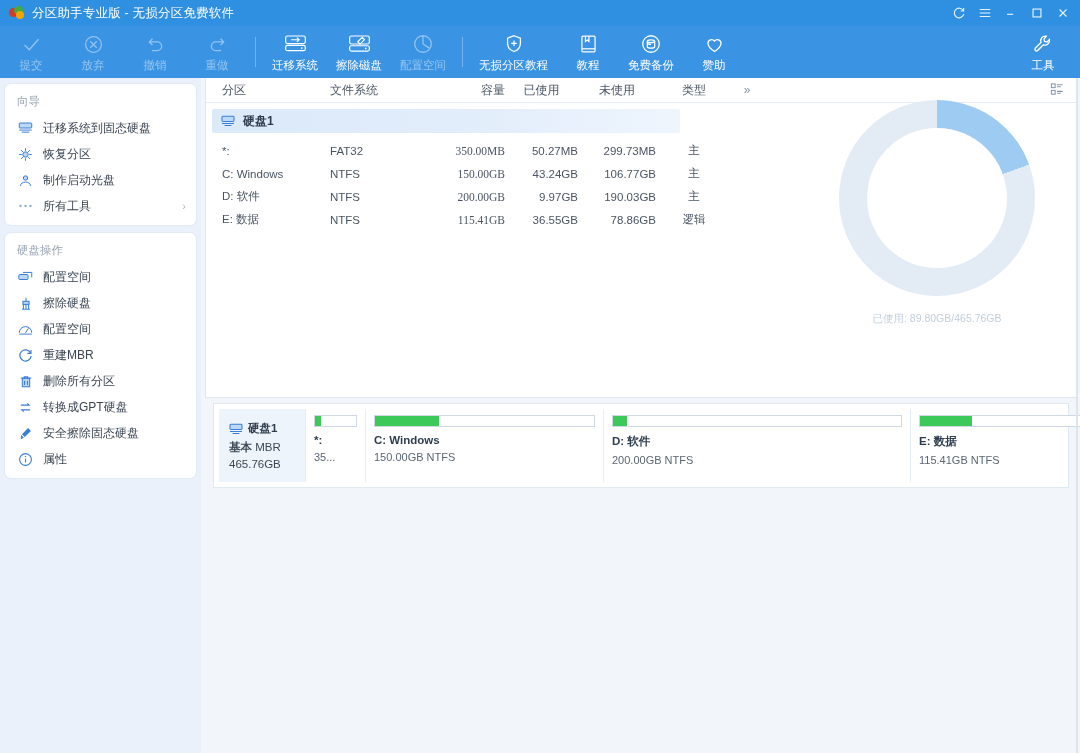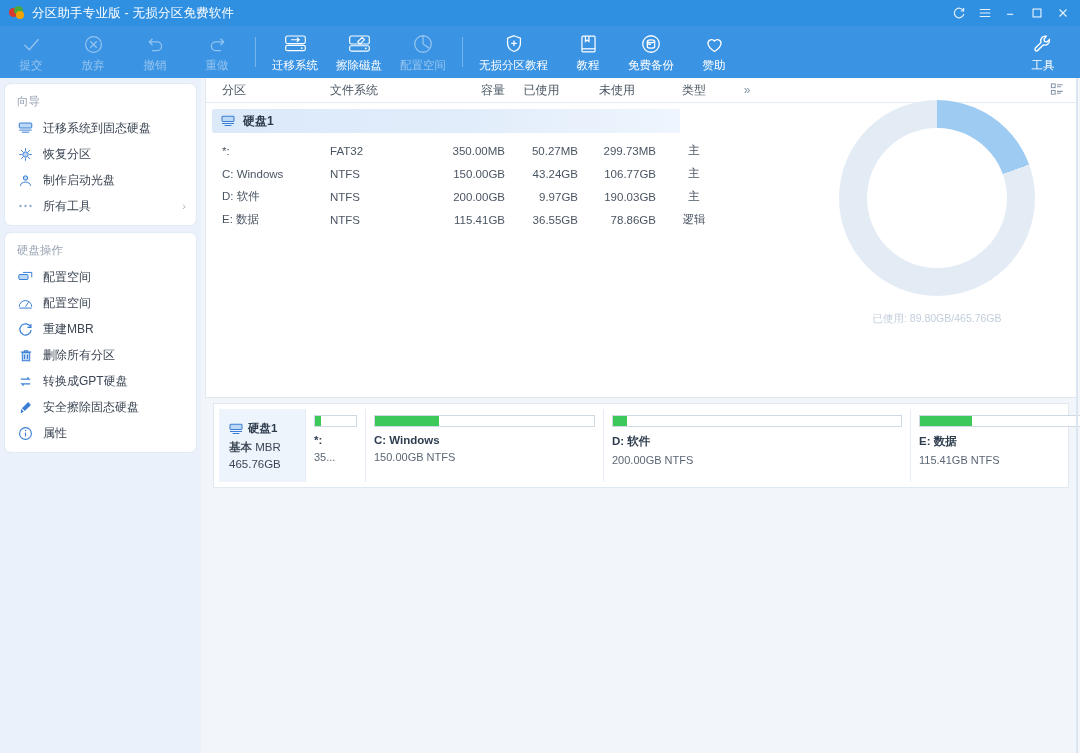"350.00MB" .c-cap { font-family: none -> Liberation Serif, serif }
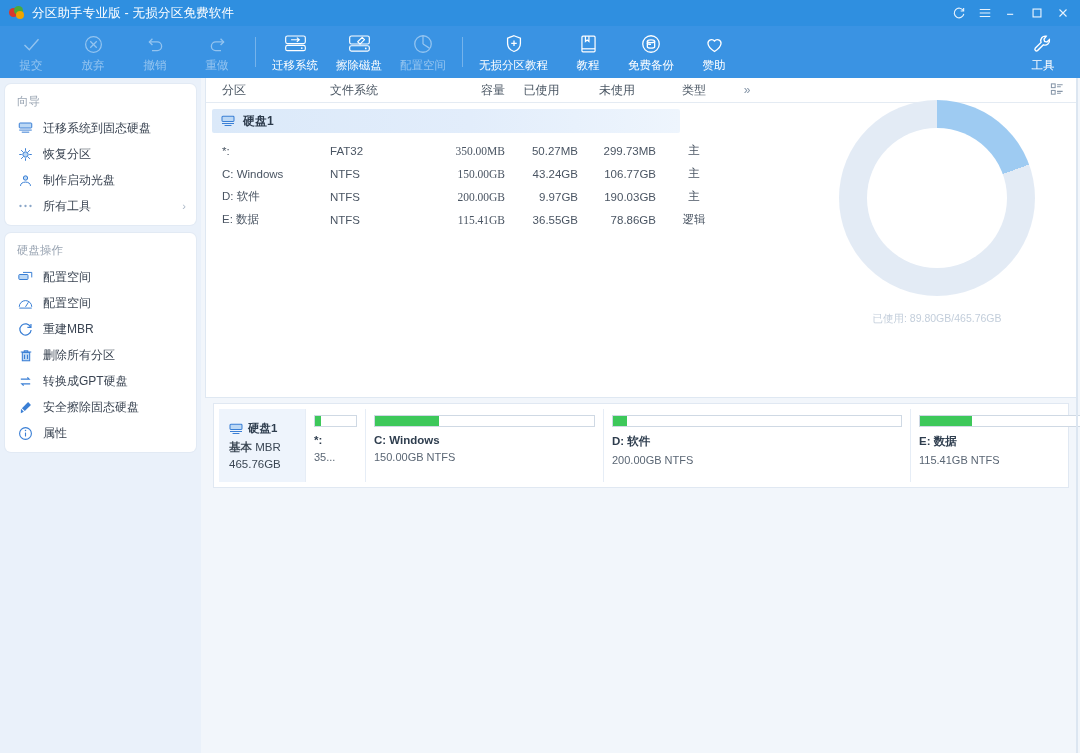"擦除硬盘" div.side-item { html: none -> <div> <span> <svg> <path></path> <rect></rect> <path></path> </svg> </span> <span>擦除硬盘</span> </div> }
